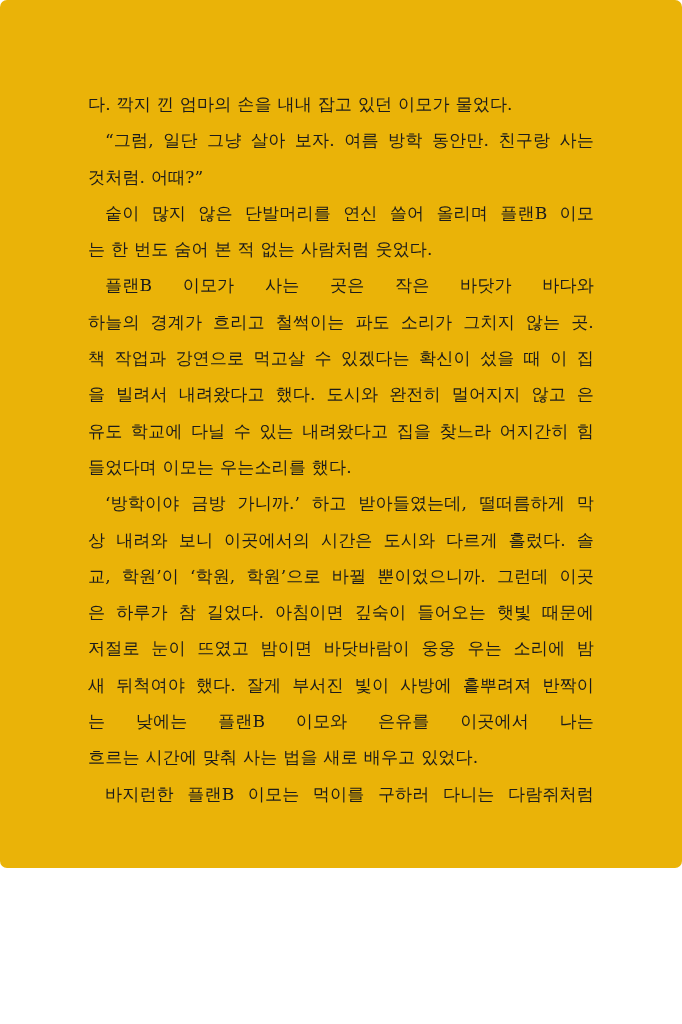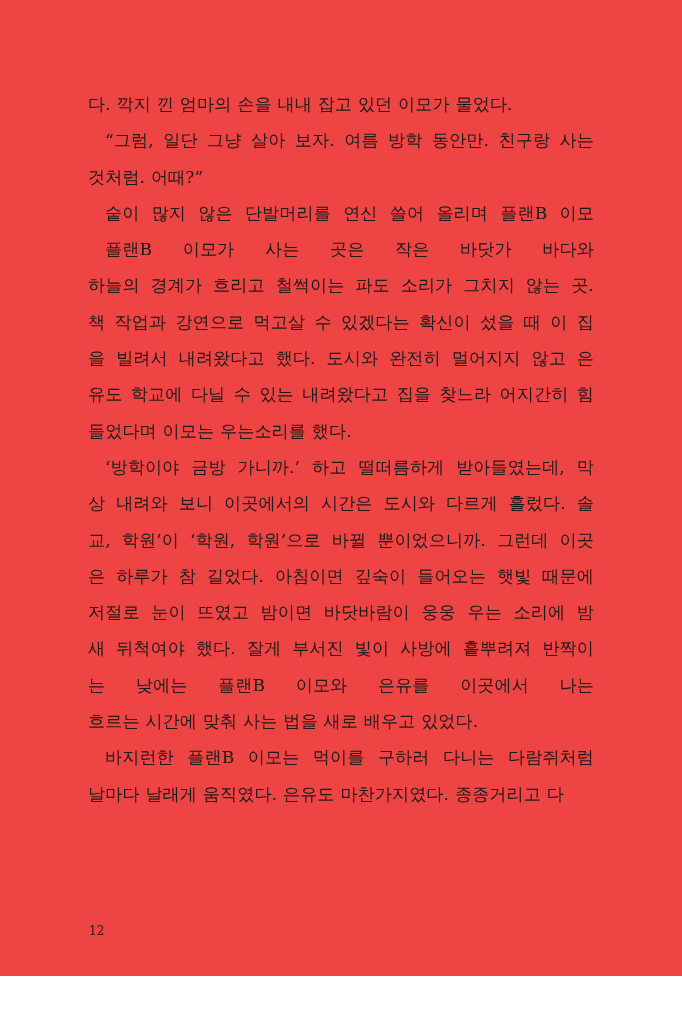"다. 깍지 낀 엄마의 손을" .page { background: #ef4444 -> #eab308; border-radius: none -> 7px; height: 976px -> 868px }
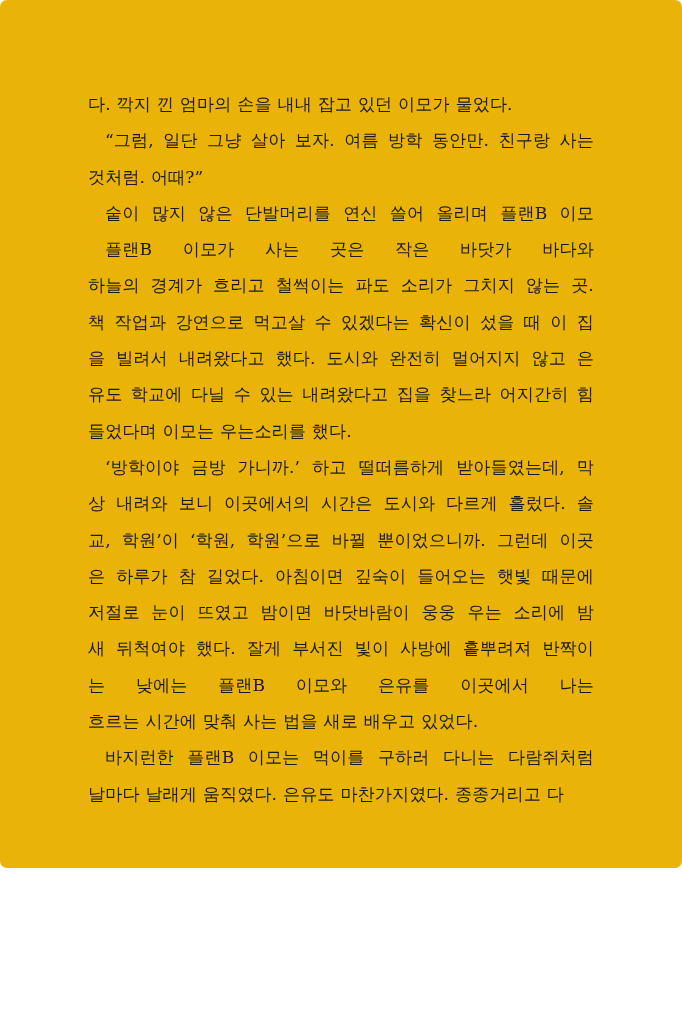"는 한 번도 숨어 본" span.line { html: none -> <span>는 한 번도 숨어 본 적 없는 사람처럼 웃었다.</span> }
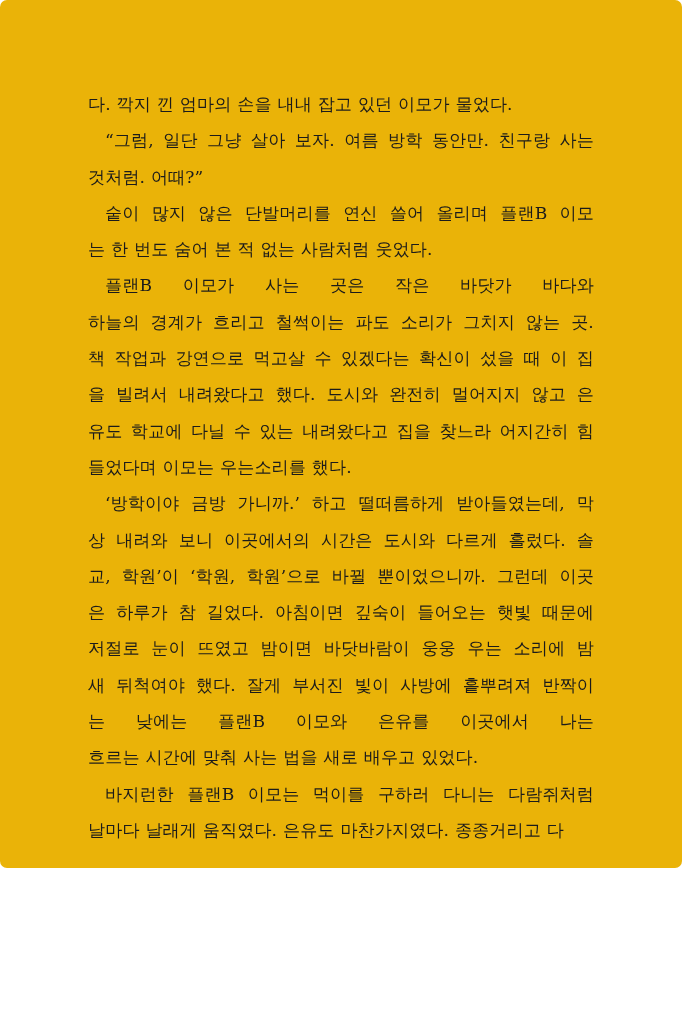"떨떠름하게" span { order: before "받아들였는데," -> after "받아들였는데," }
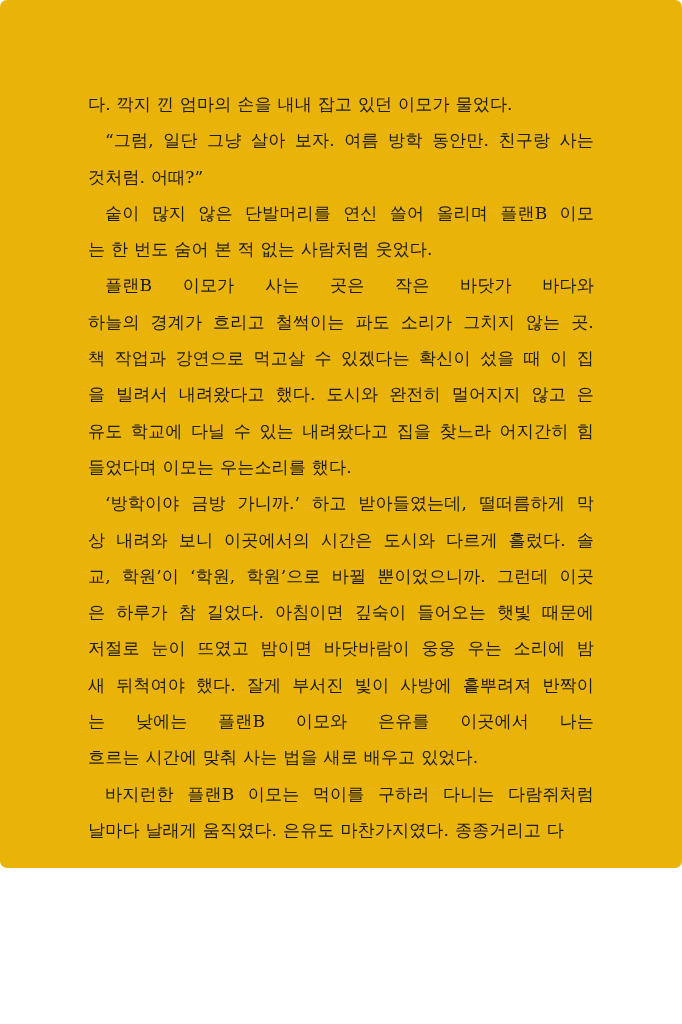"날마다 날래게 움직였다. 은유도 마찬가지였다." span.line { html: <span>날마다 날래게 움직였다. 은유도 마찬가지였다. 종종거리고 다</span> -> none }
